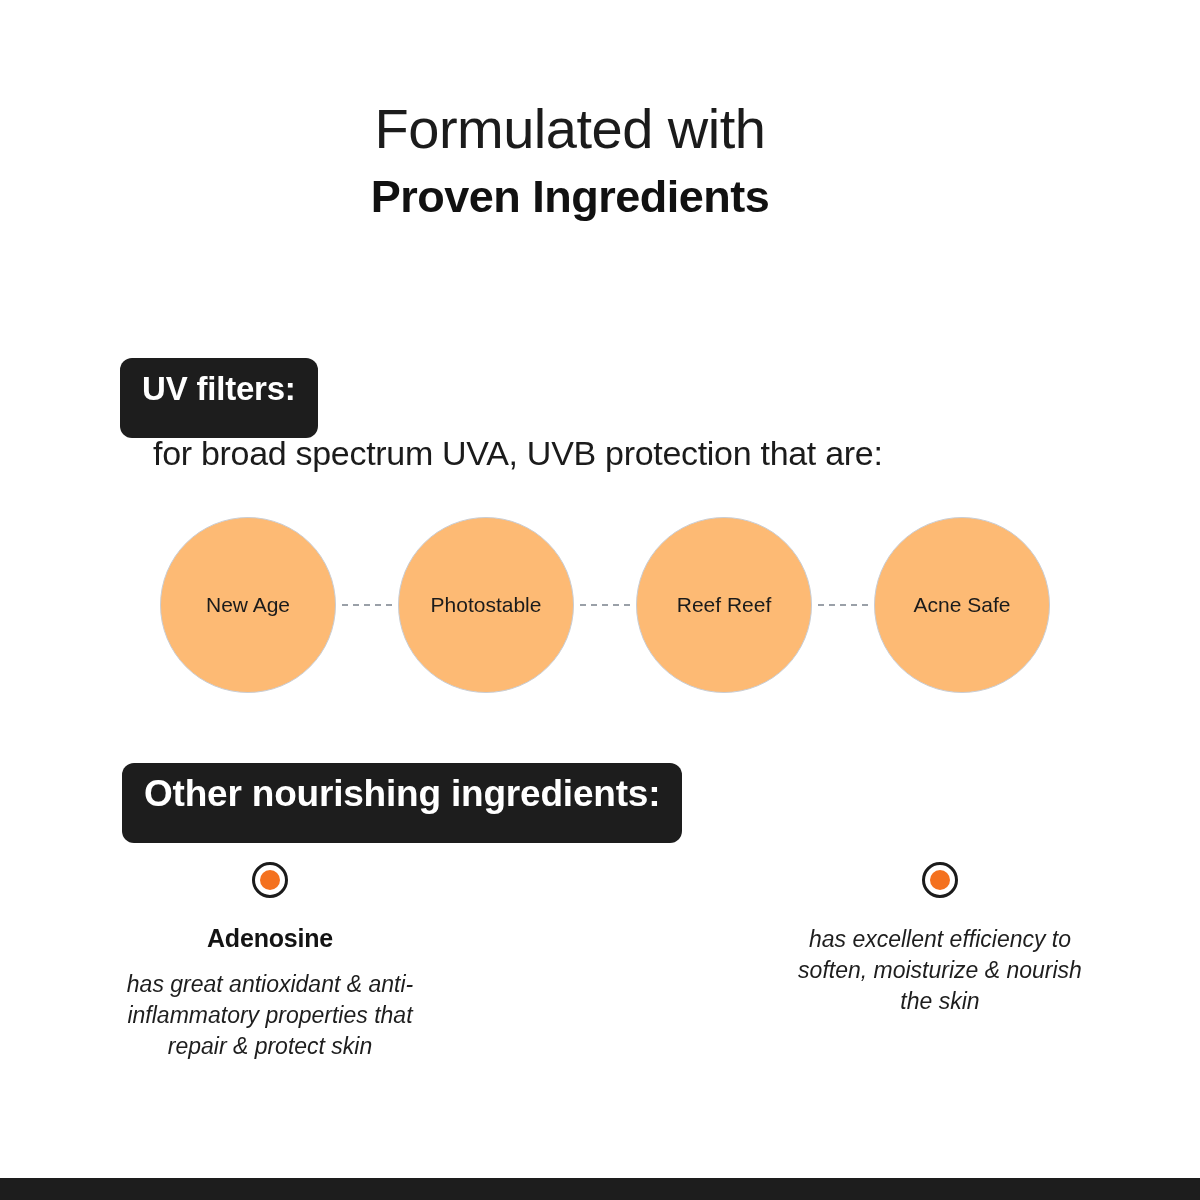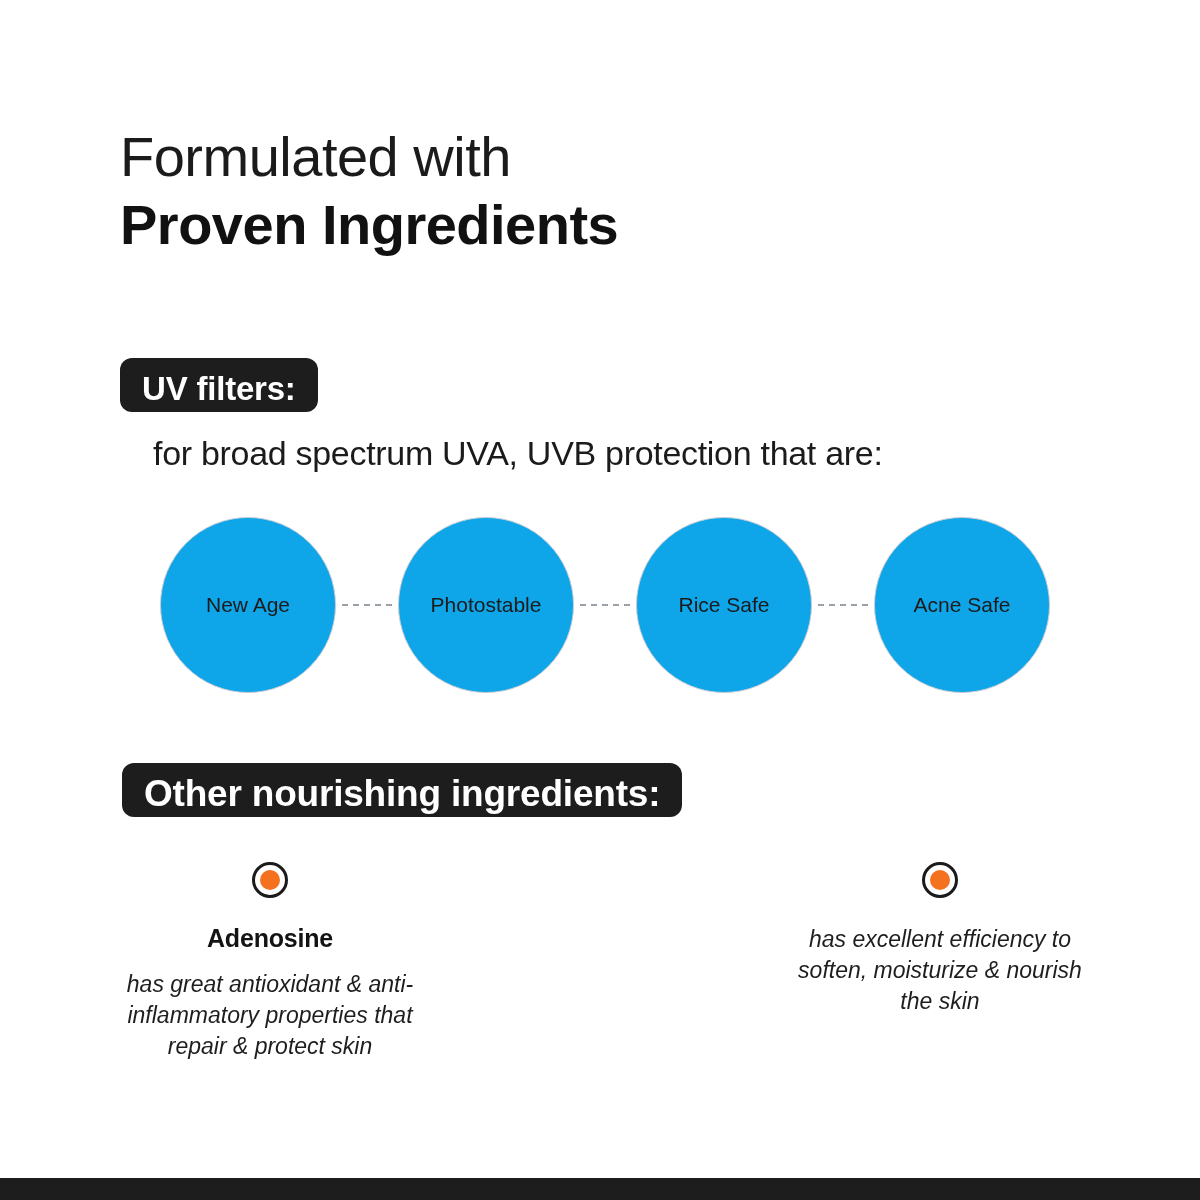"Formulated with" .heading { text-align: none -> center; top: 124px -> 96px }
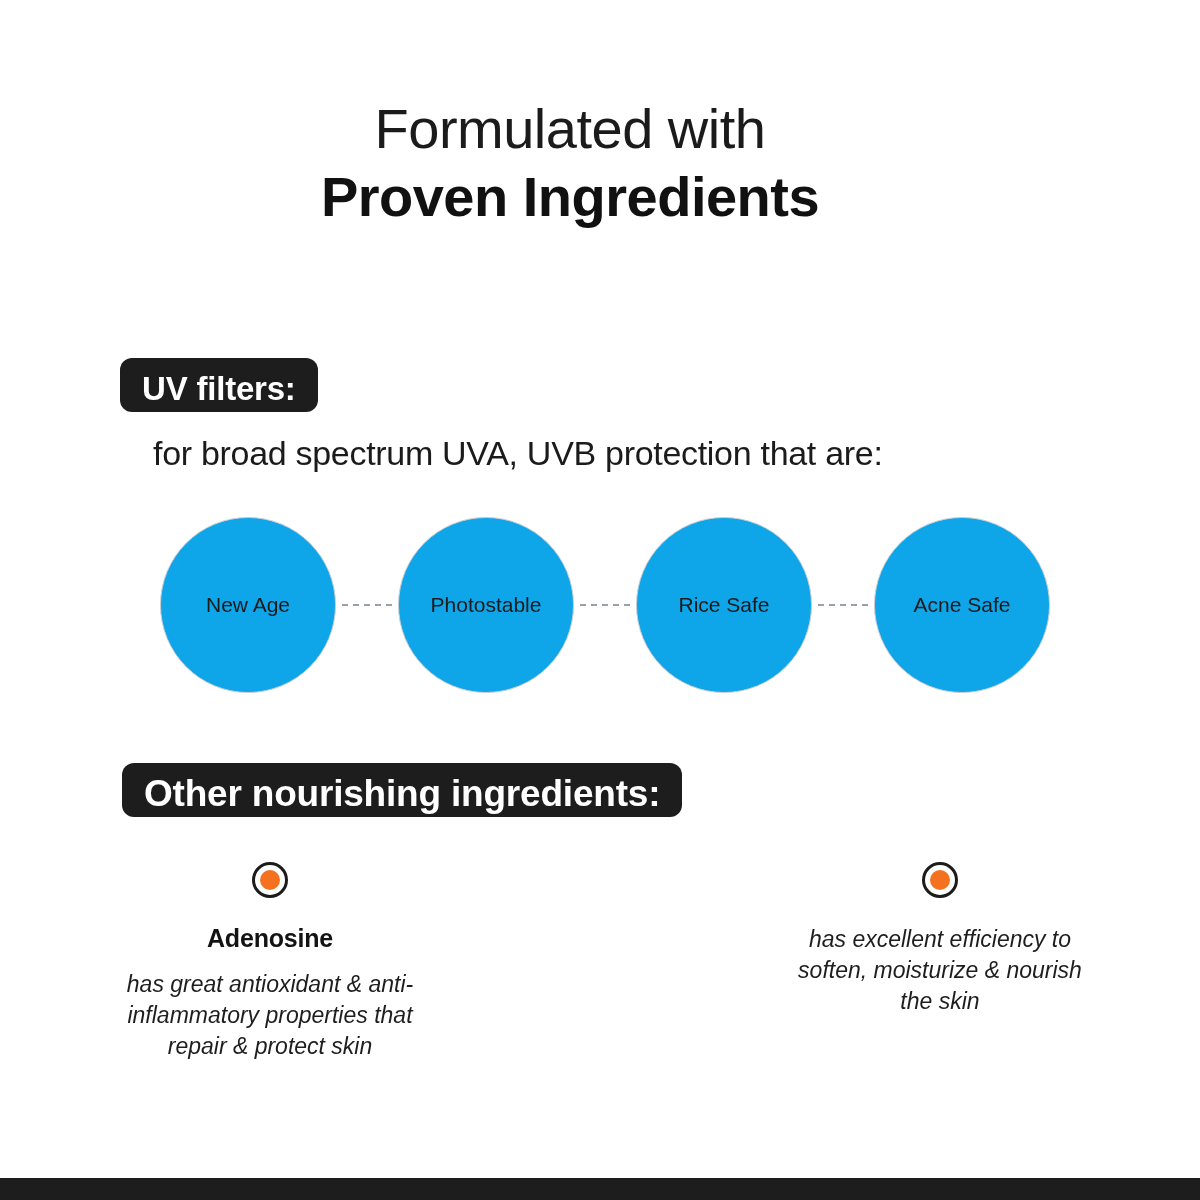"Proven Ingredients" .heading-line2 { font-size: 56px -> 45px }
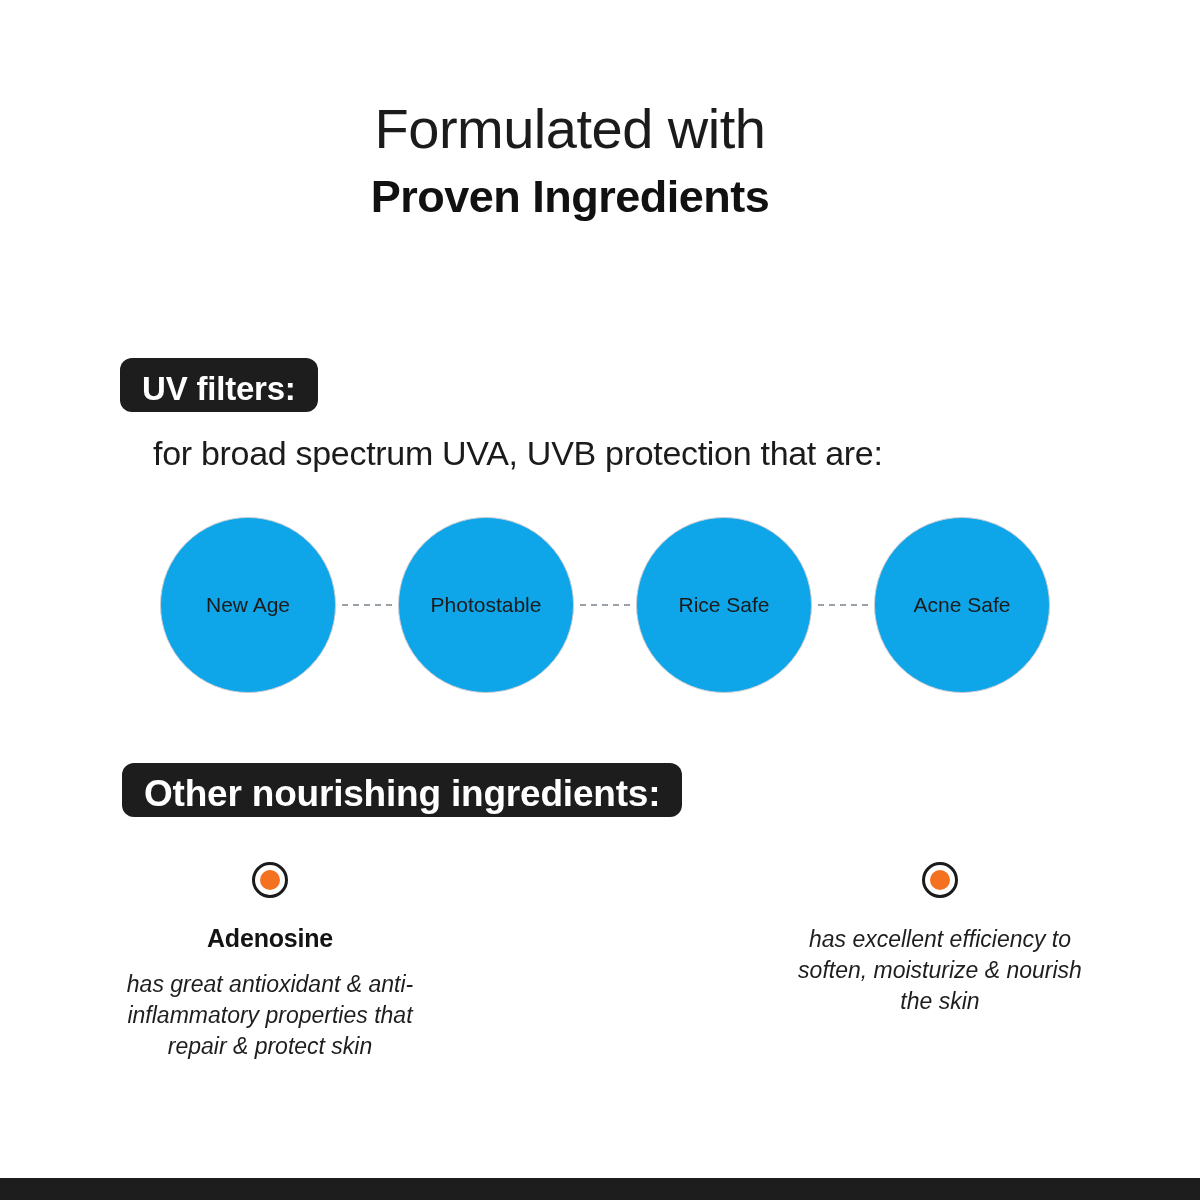"UV filters:" .pill { padding: 12px 22px 4px 22px -> 12px 22px 30px 22px }
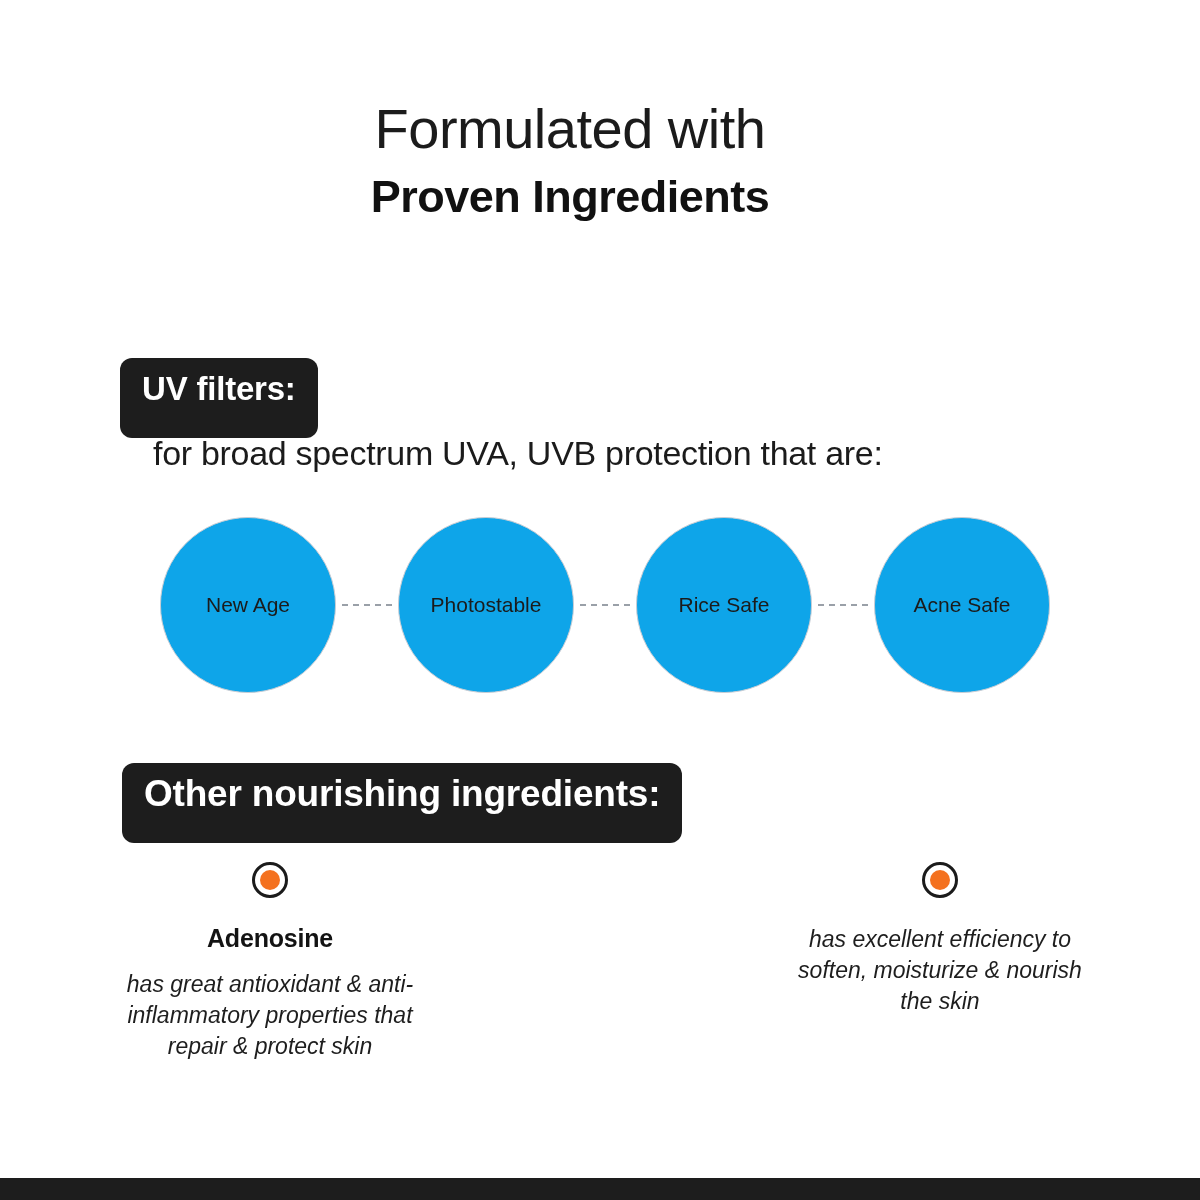"New Age" .circle { background: #0ea5e9 -> #fdba74 }
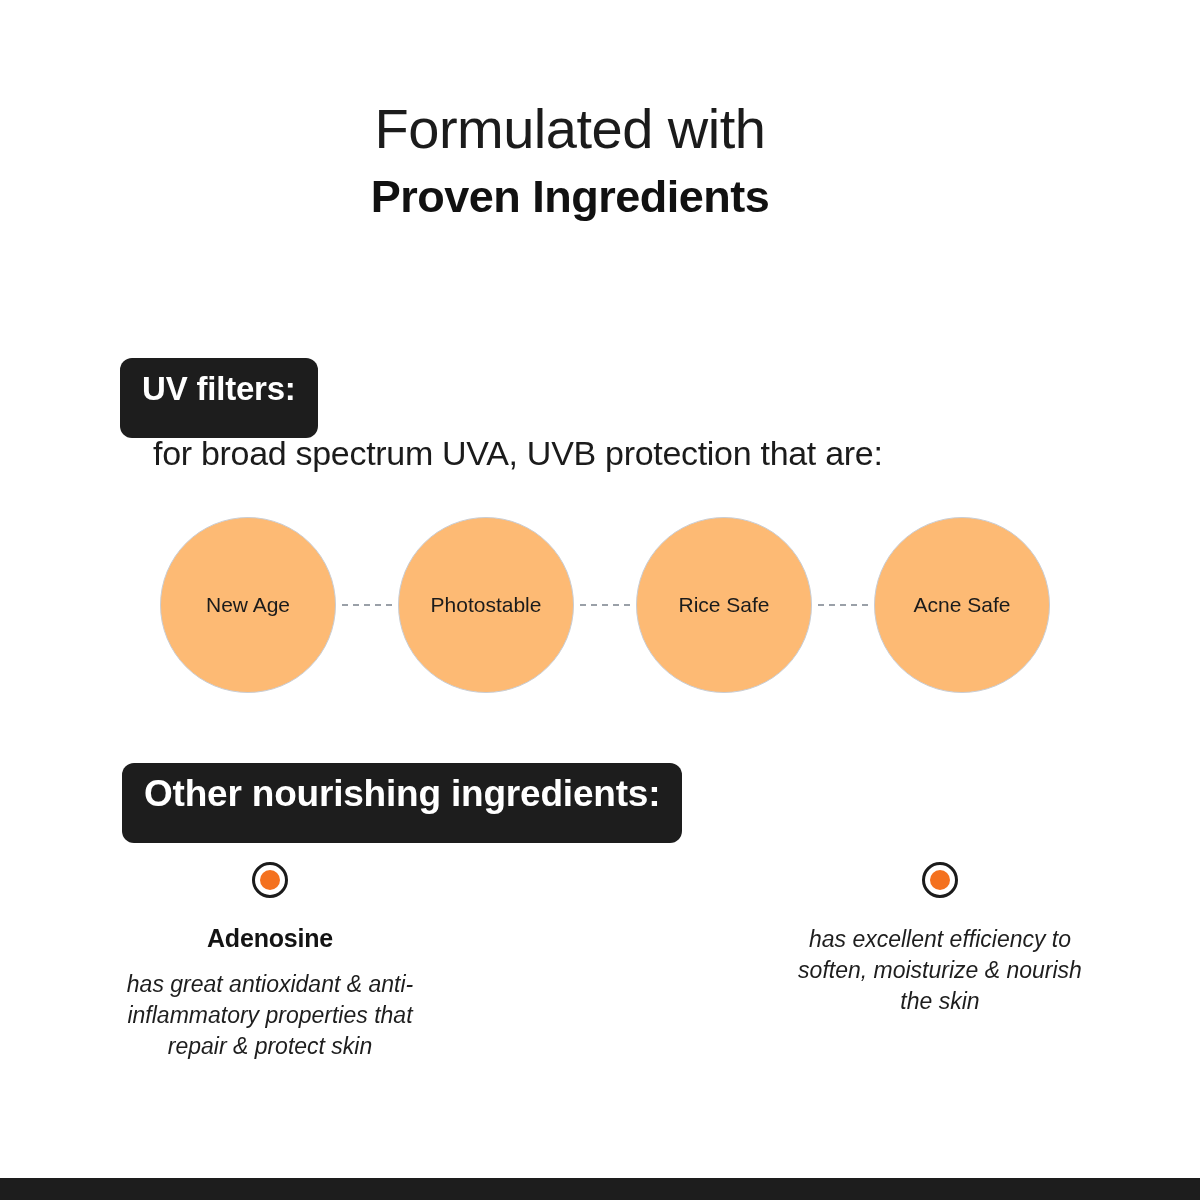"Rice Safe" div.circle { text: Rice Safe -> Reef Reef }
